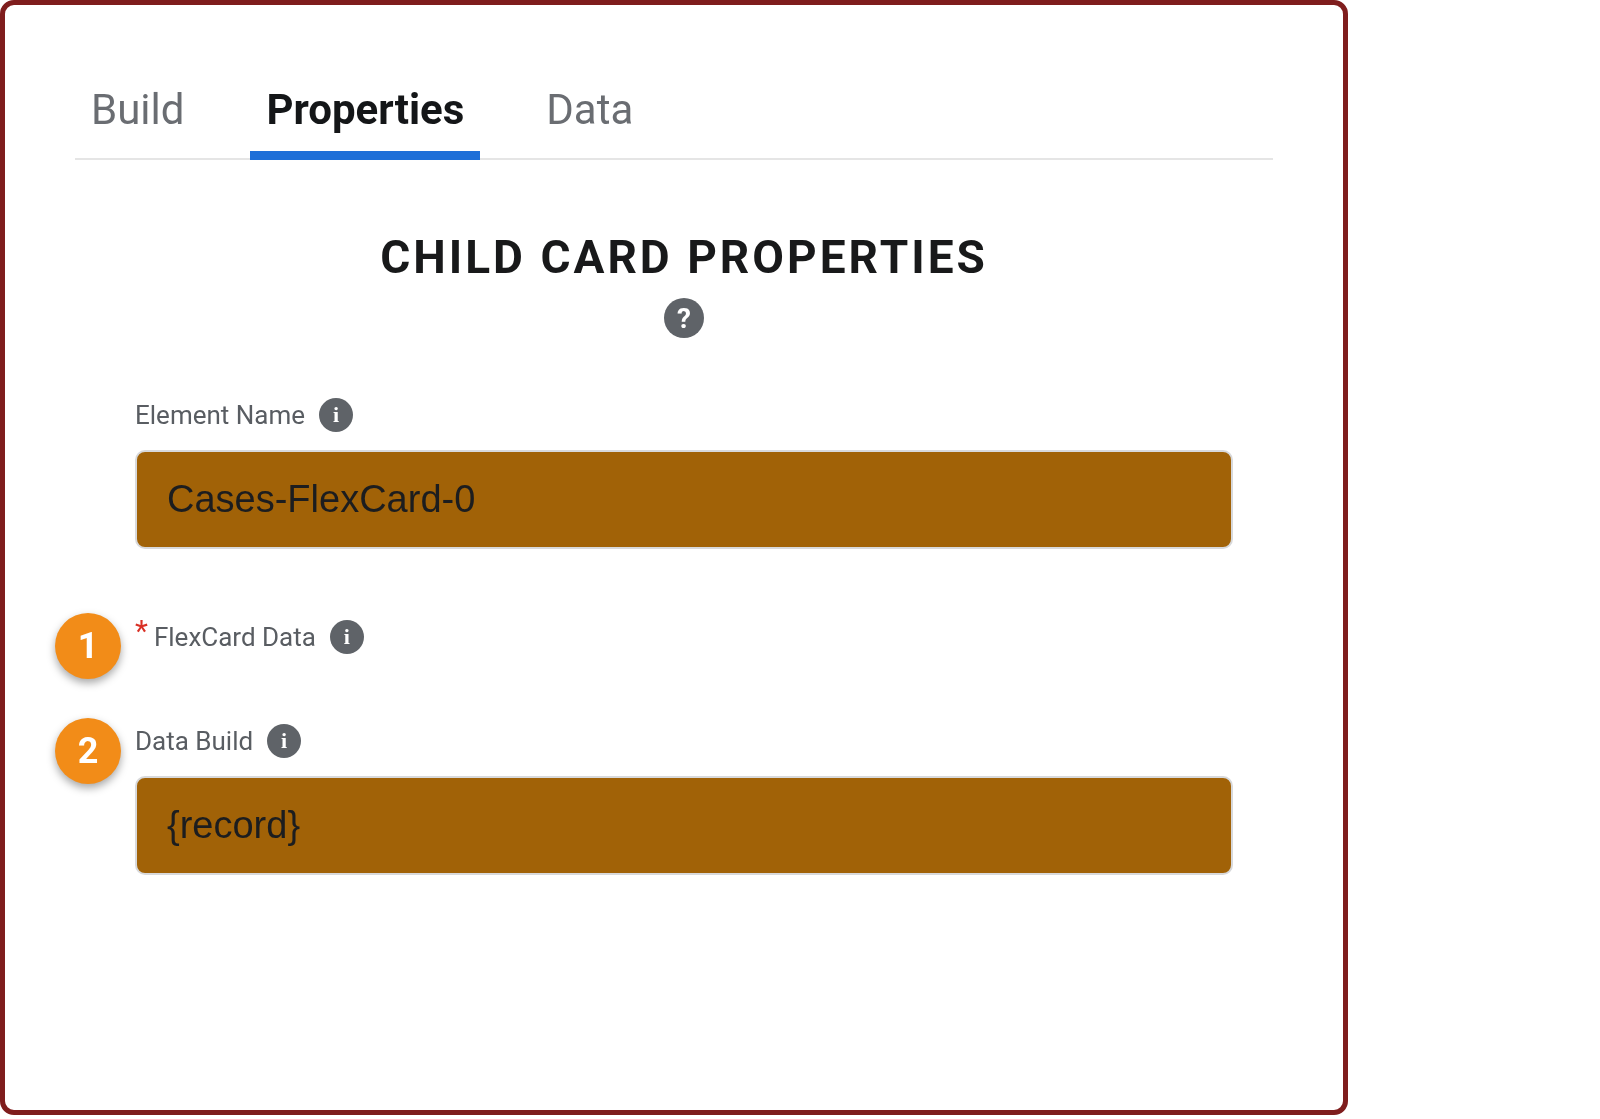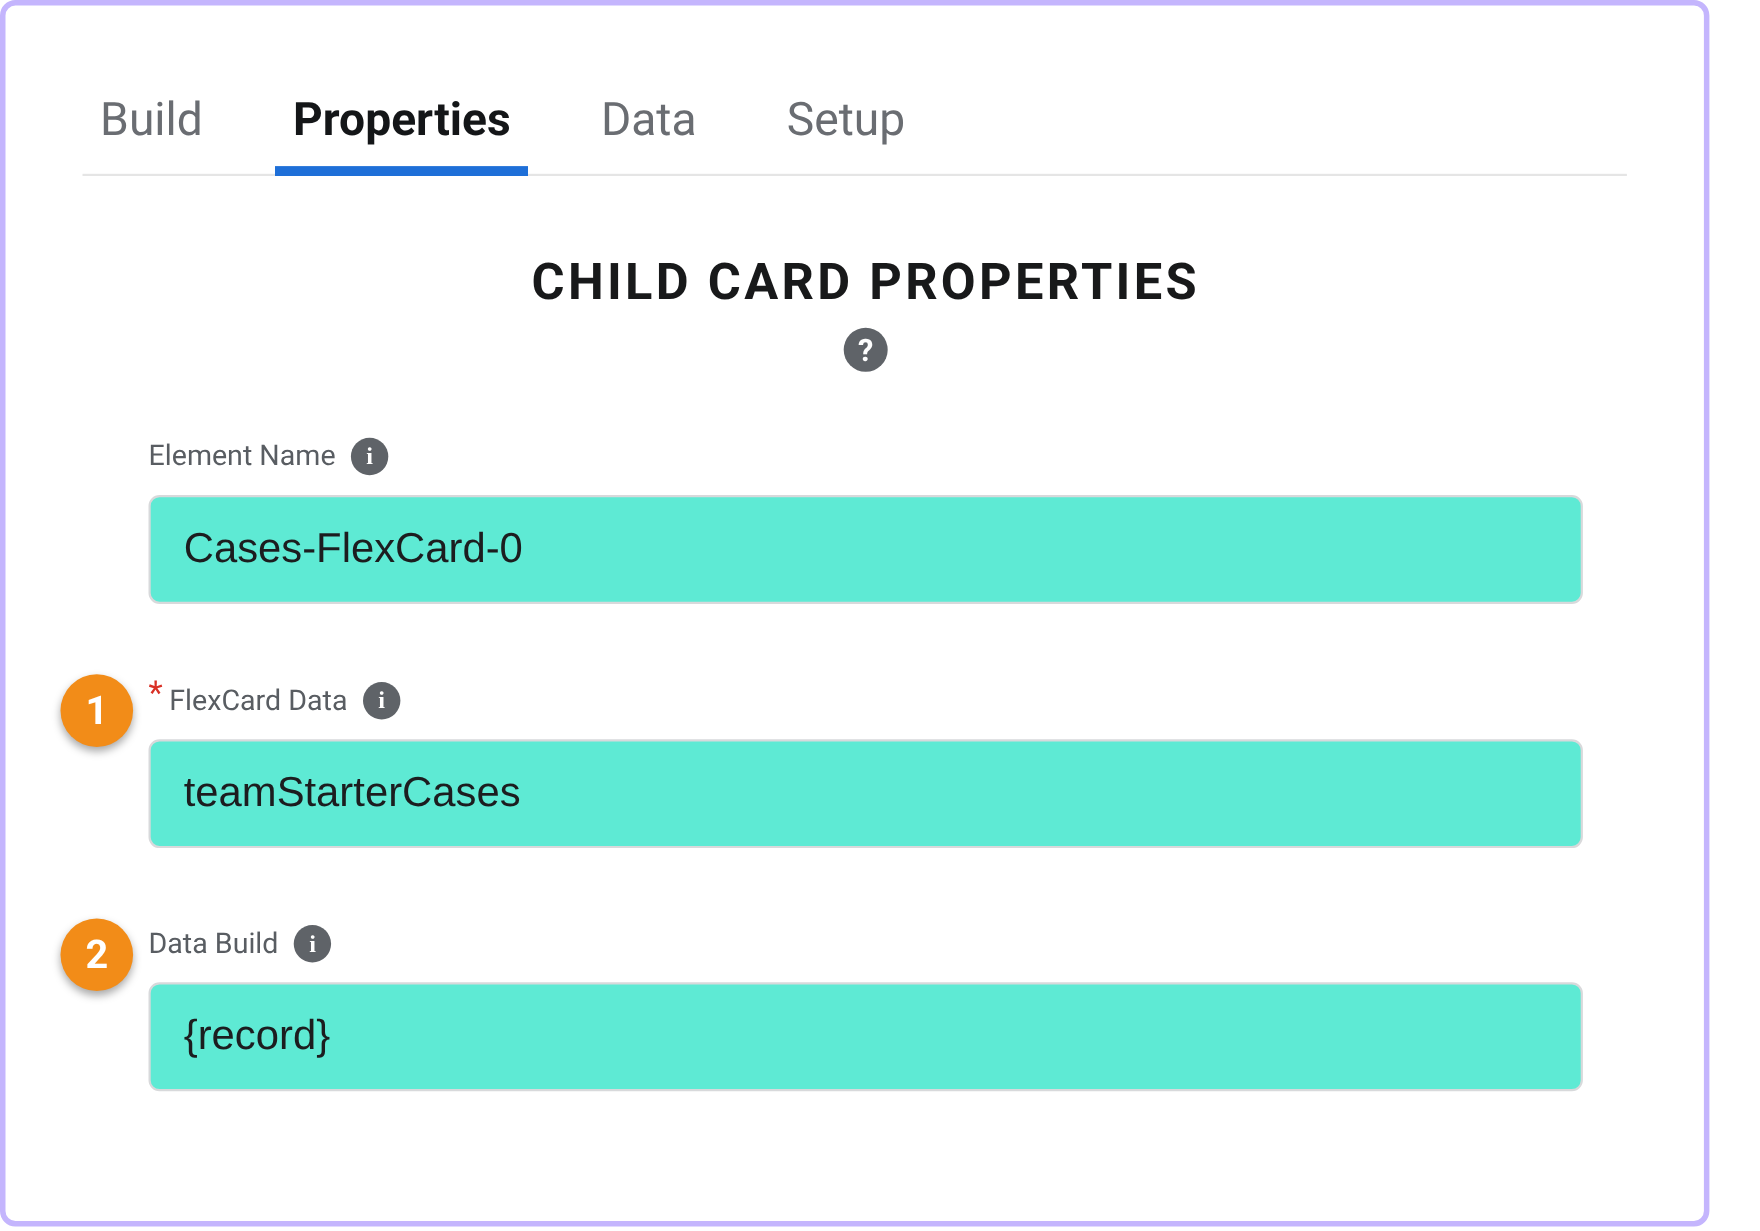"Build" .frame { border: 5px solid #c4b5fd -> 5px solid #7f1d1d; width: 1554px -> 1348px }
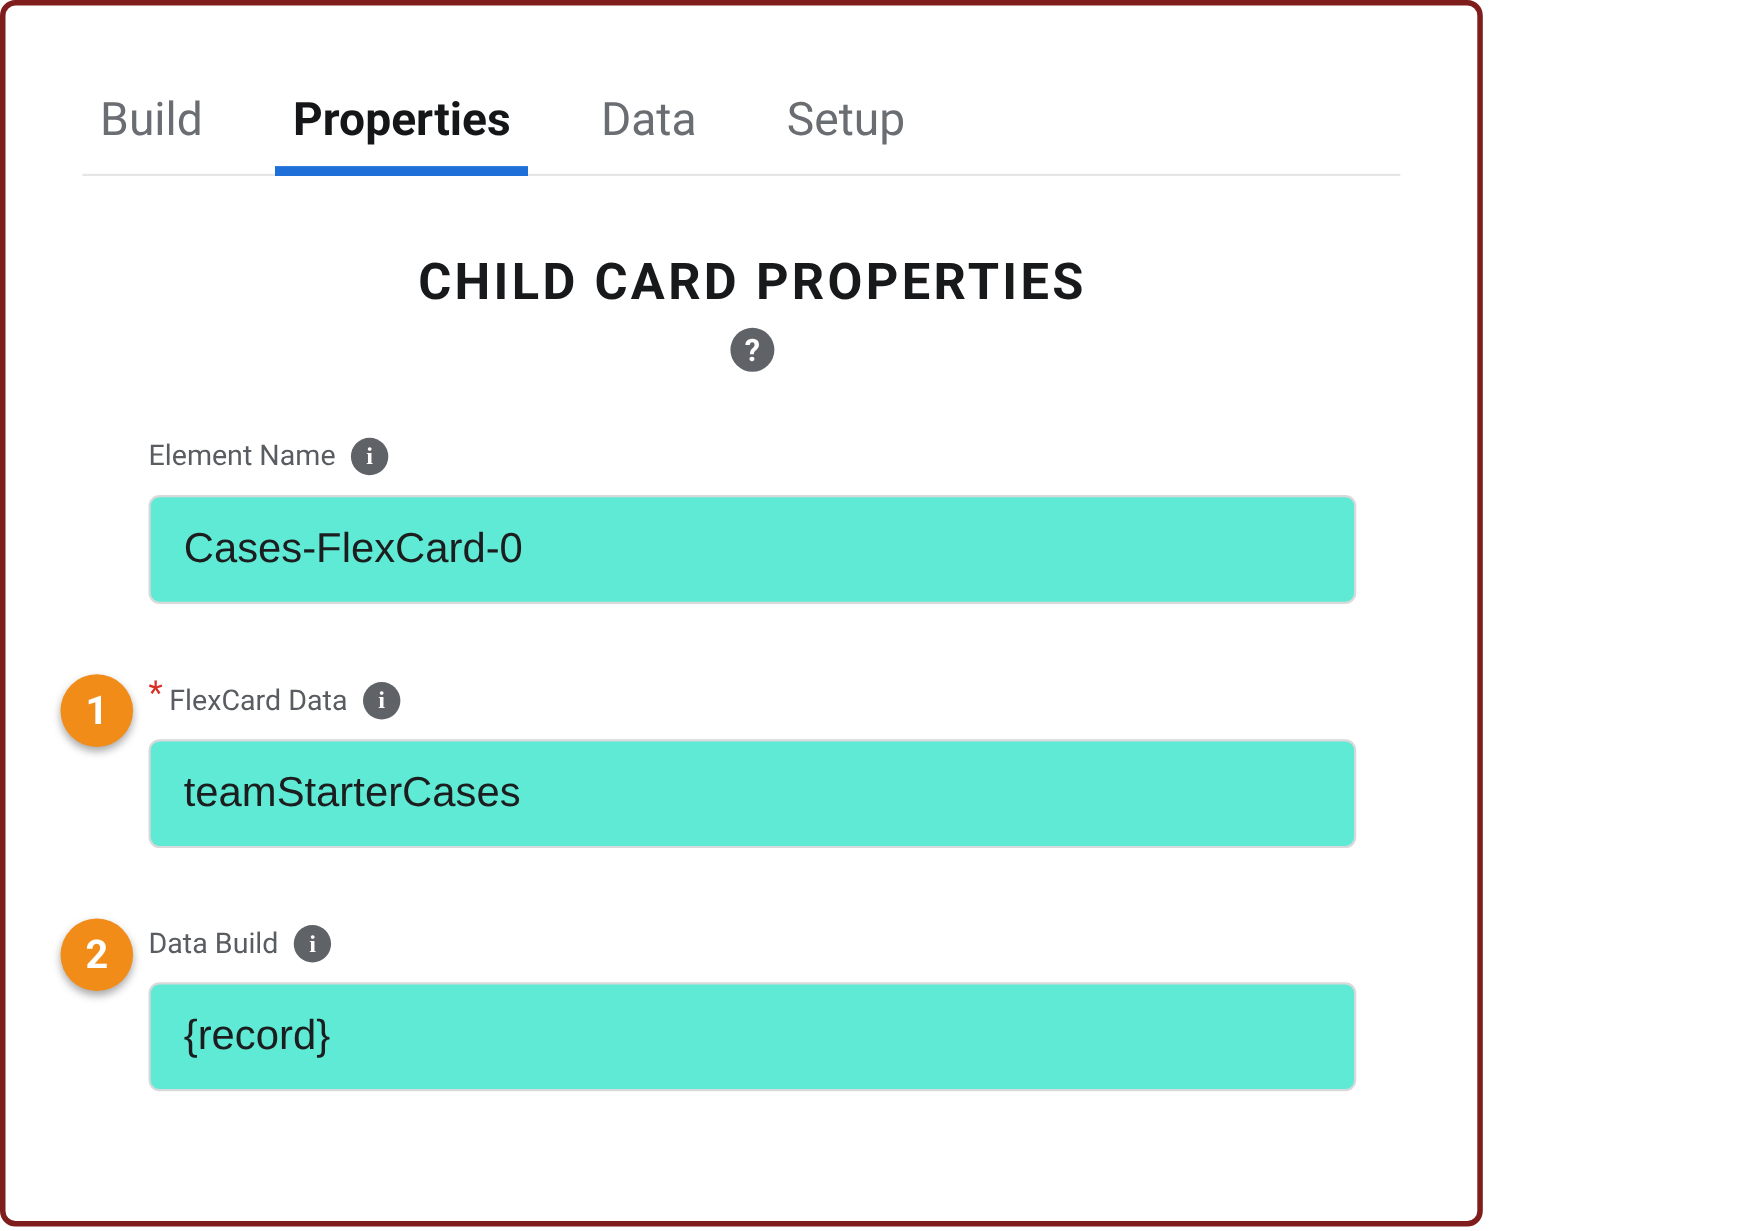"Setup" div.tab { html: <div>Setup</div> -> none }
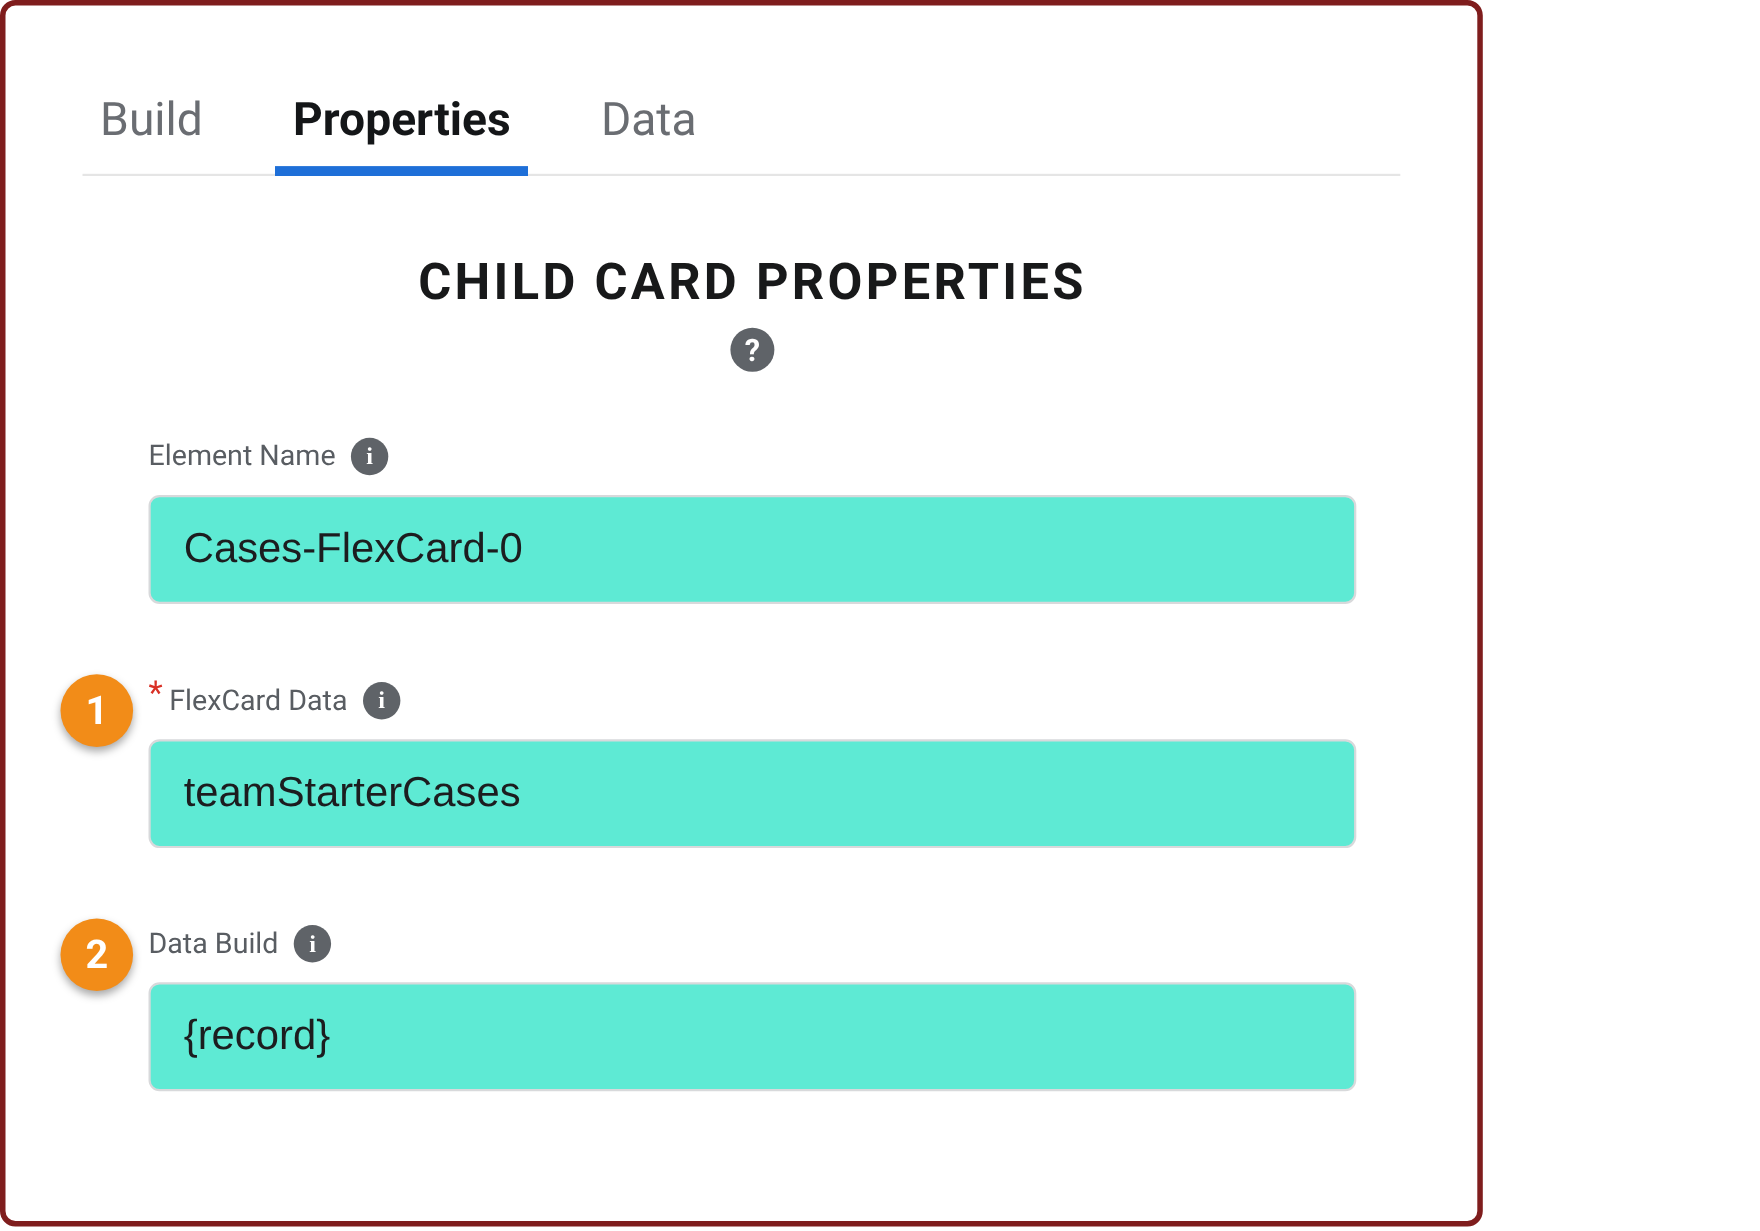"Cases-FlexCard-0" .text-input { background: #5eead4 -> #a16207 }
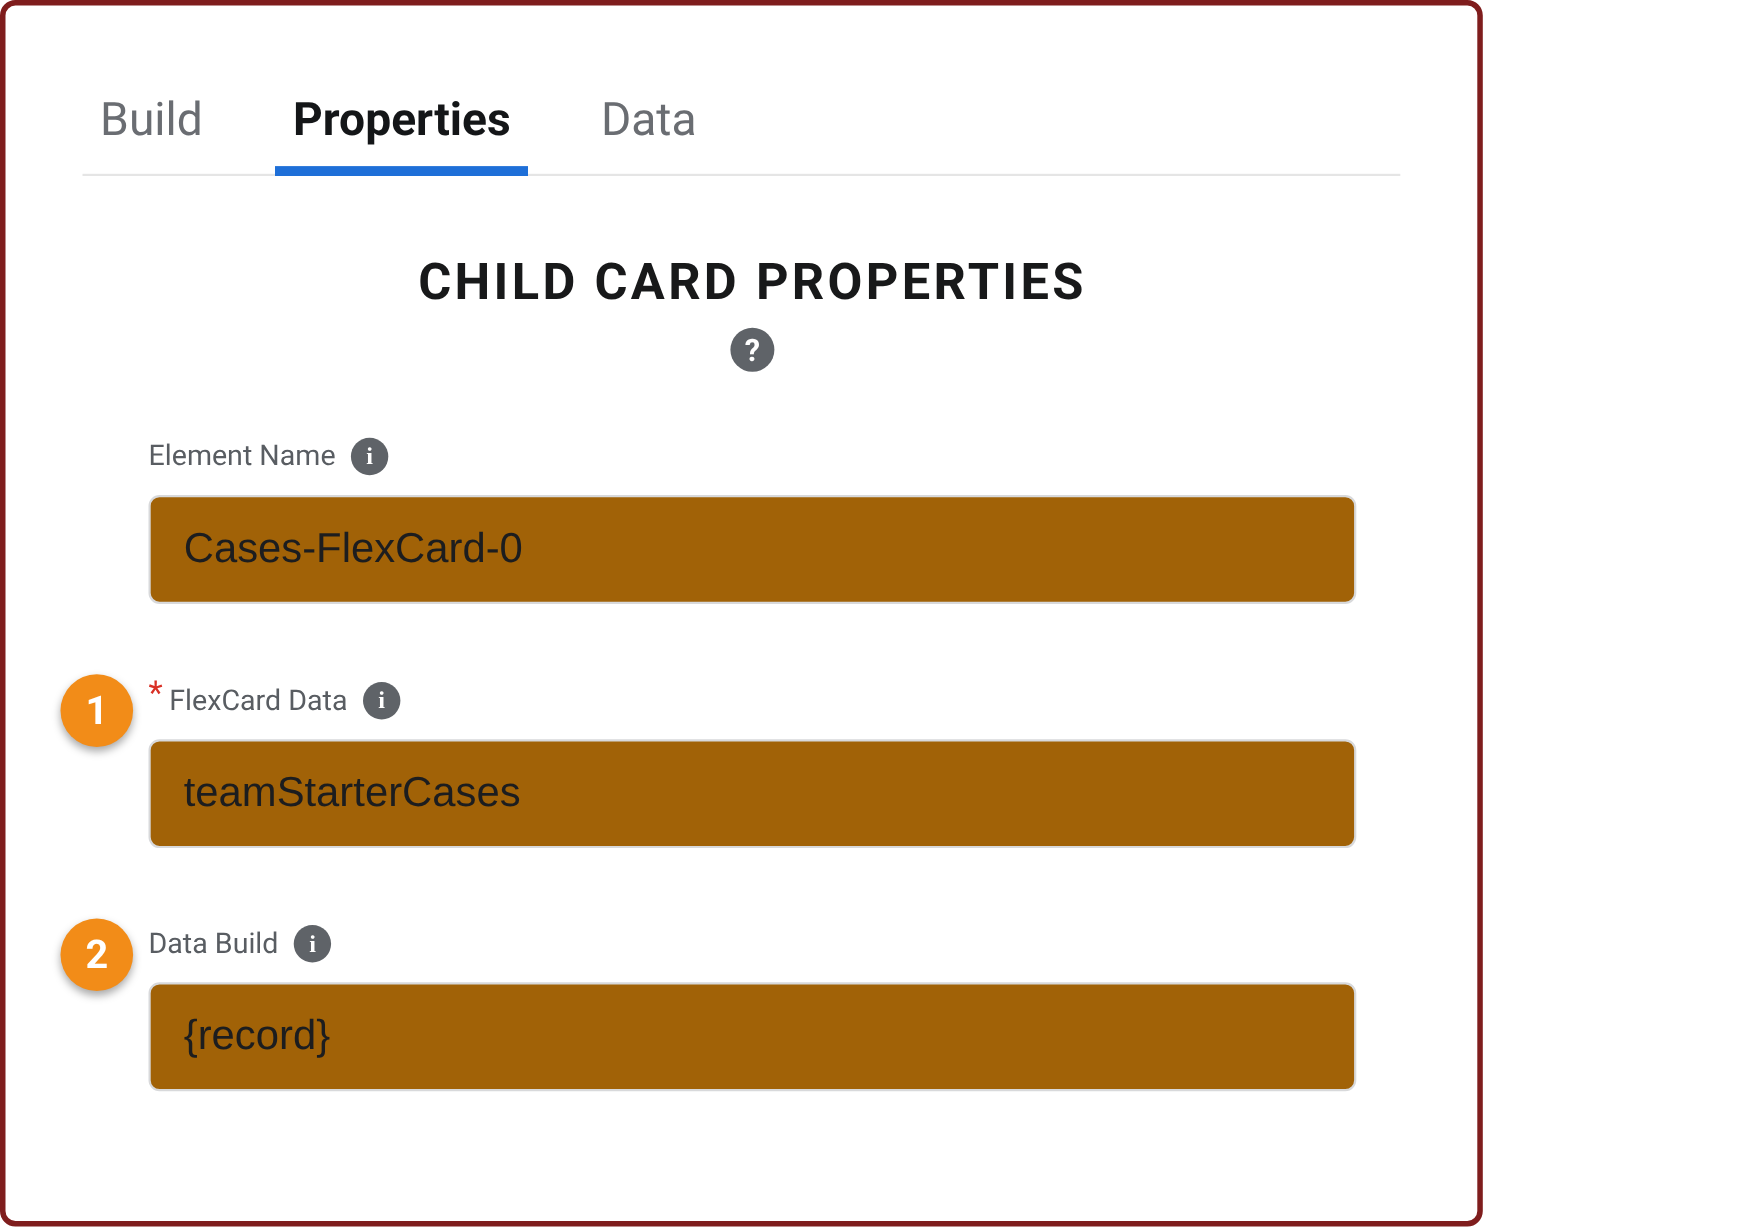"teamStarterCases" input.text-input { html: <input> -> none }
